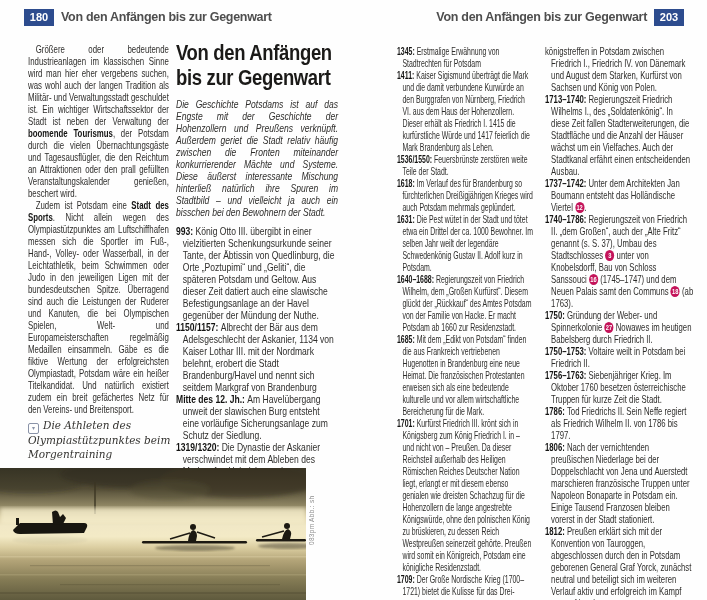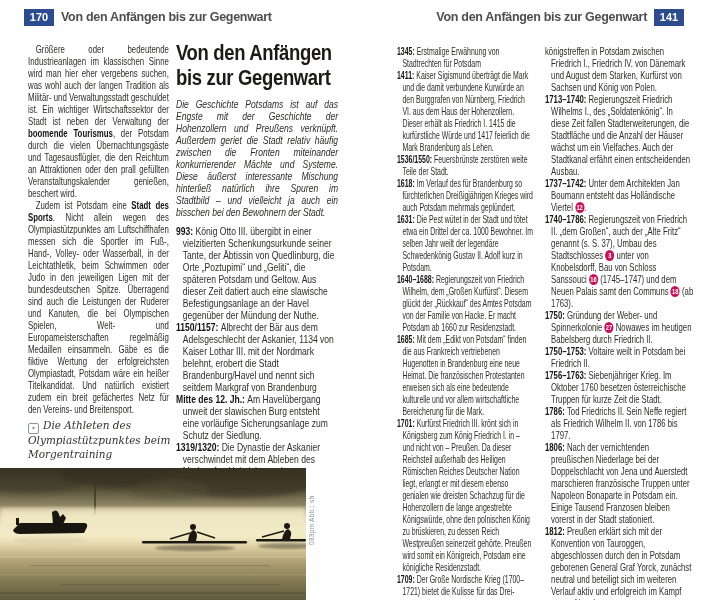"170" span.pagenum { text: 170 -> 180 }
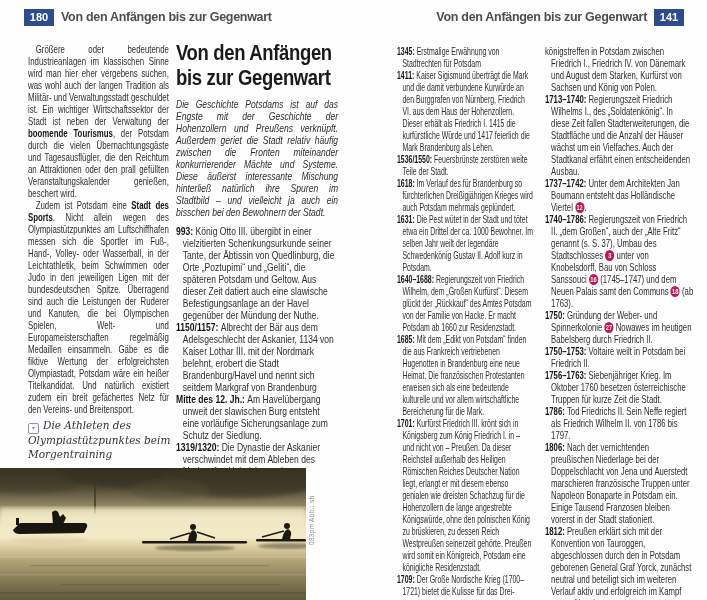"141" span.pagenum { text: 141 -> 203 }
